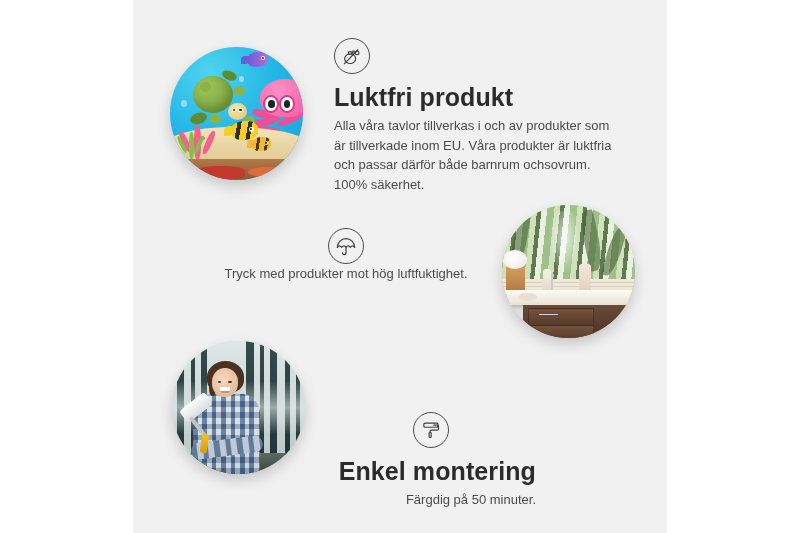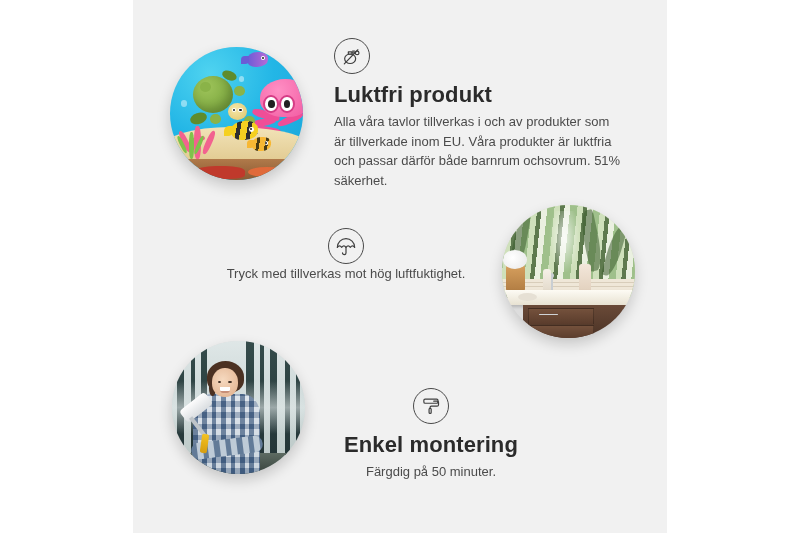"Luktfri produkt" .f-title { font-size: 22px -> 25px }
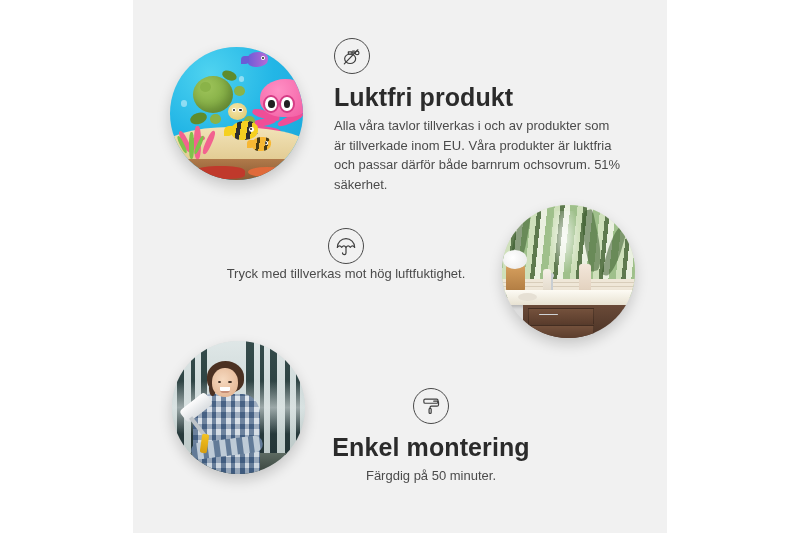"Alla våra tavlor tillverkas i" p.f-body { text: 51% -> 100% }
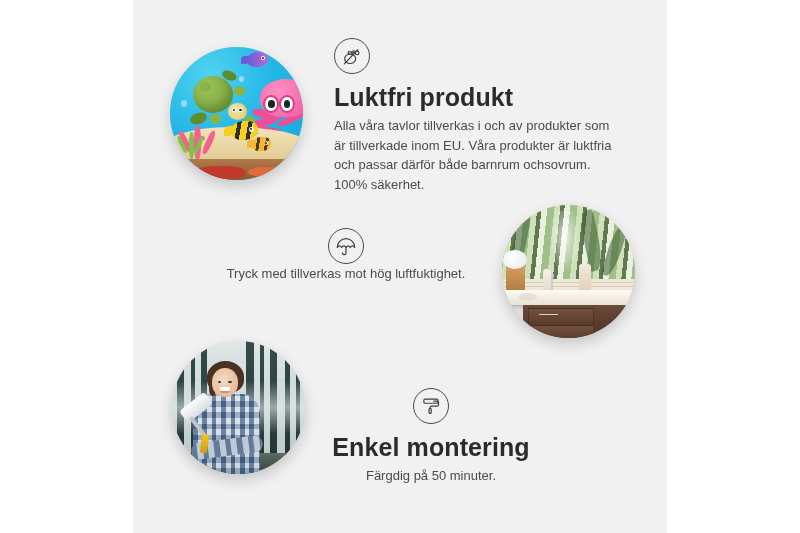"Tryck med tillverkas mot hög" p.f-body { text: tillverkas -> produkter }
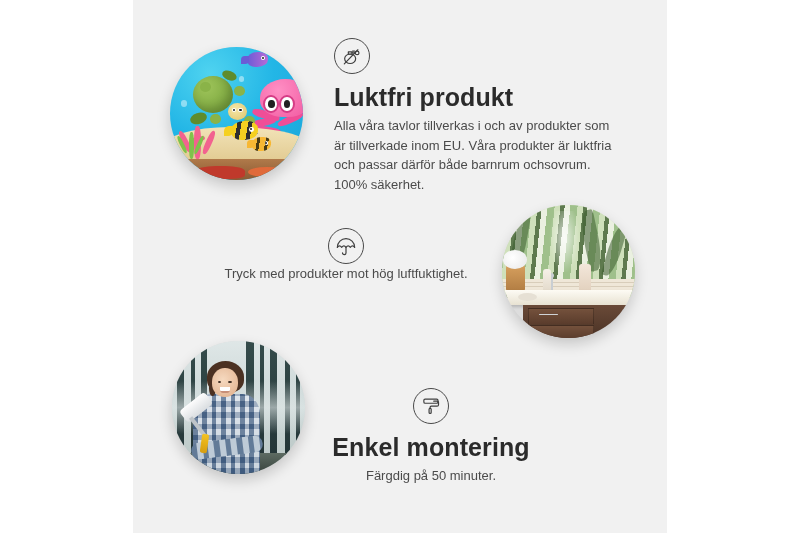"Enkel montering" #feature3 { text-align: center -> right; top: 388px -> 412px }
